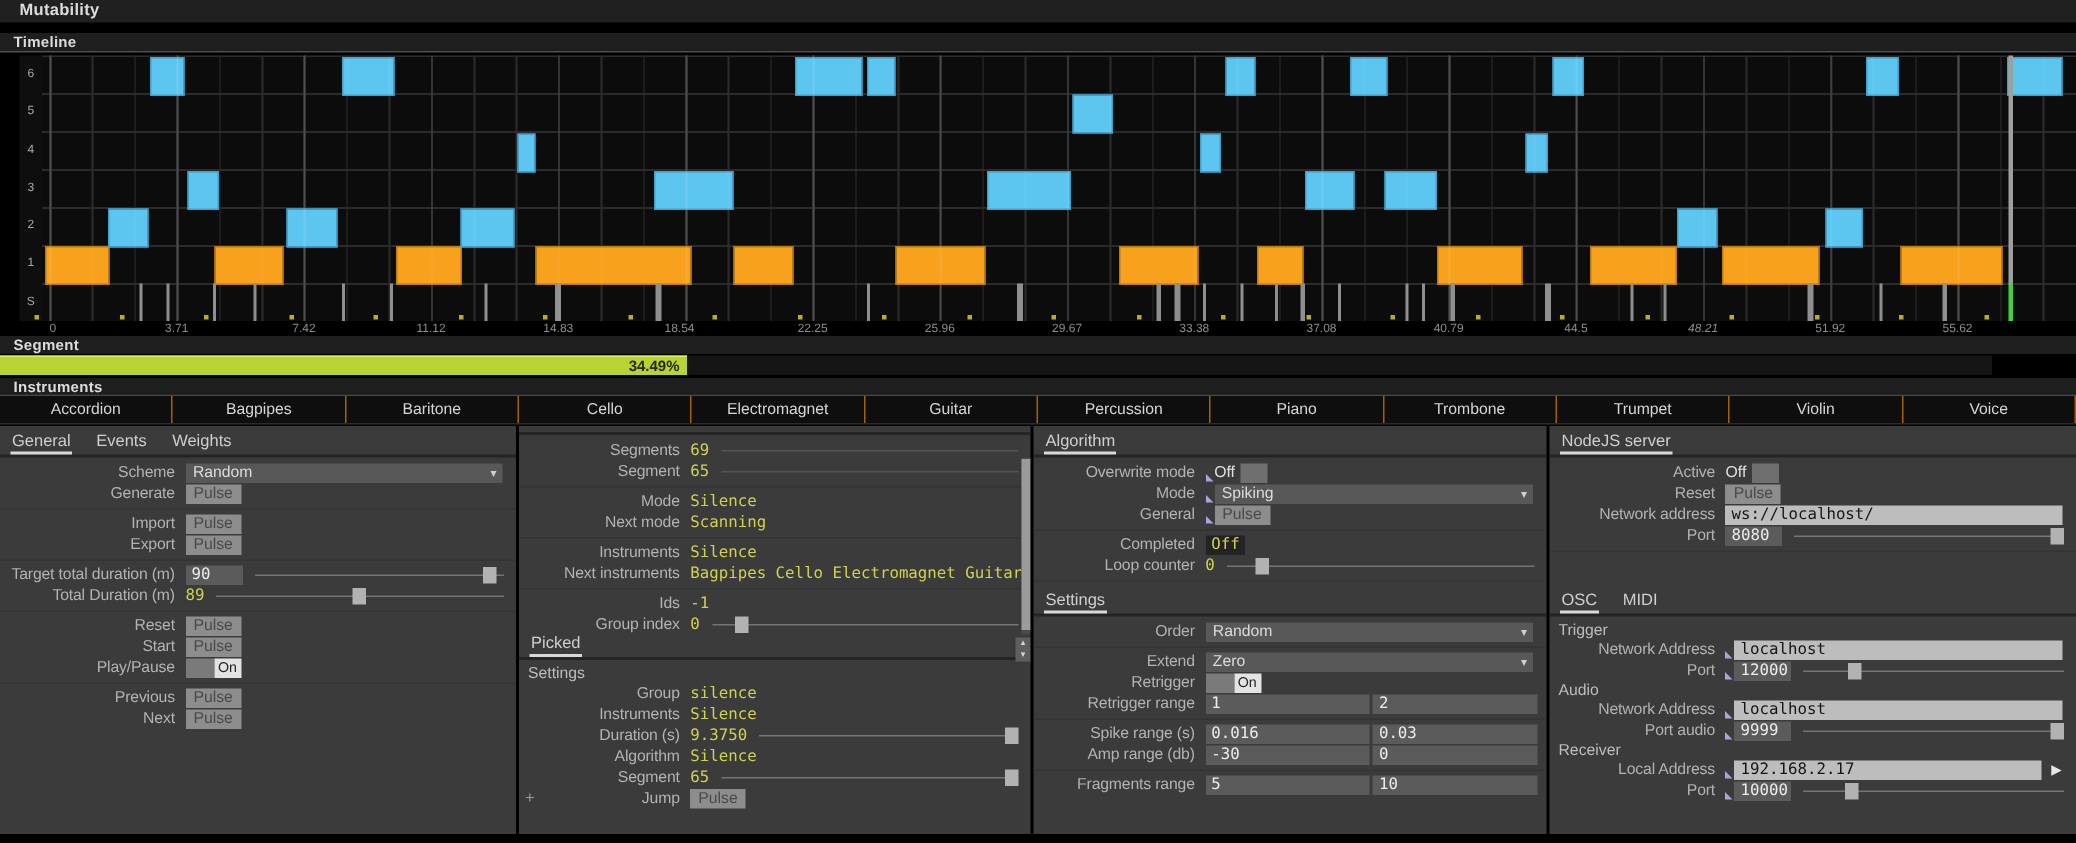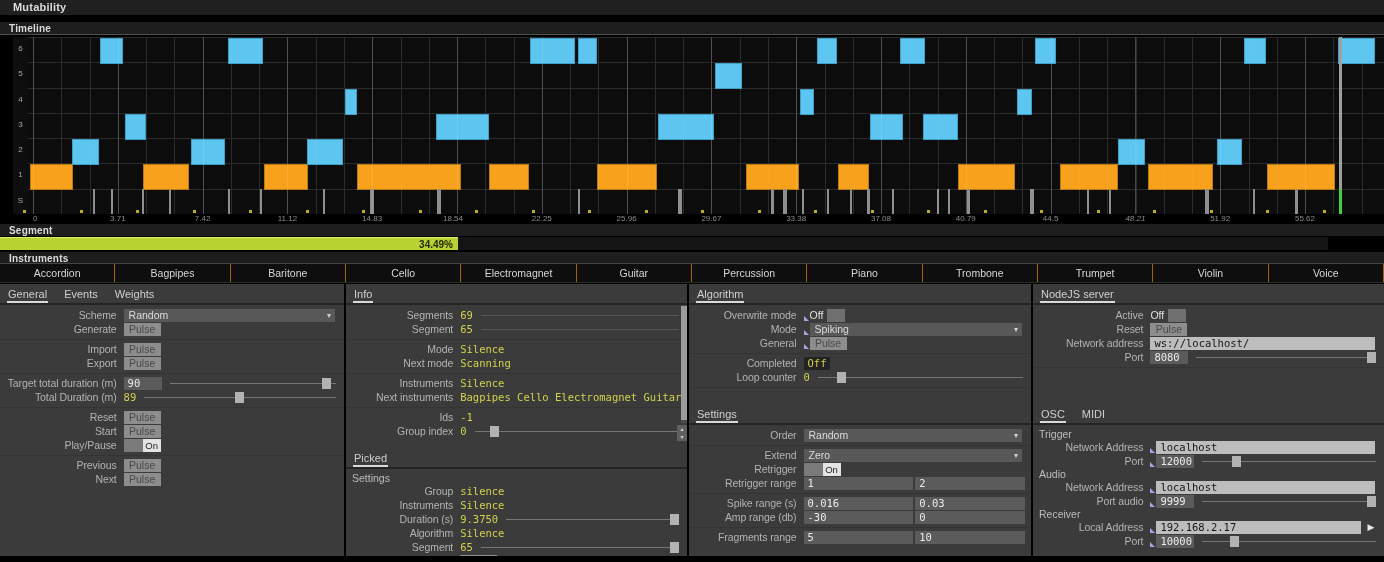"Info" div.ptabs { html: <div> <span>Info</span> </div> -> none }
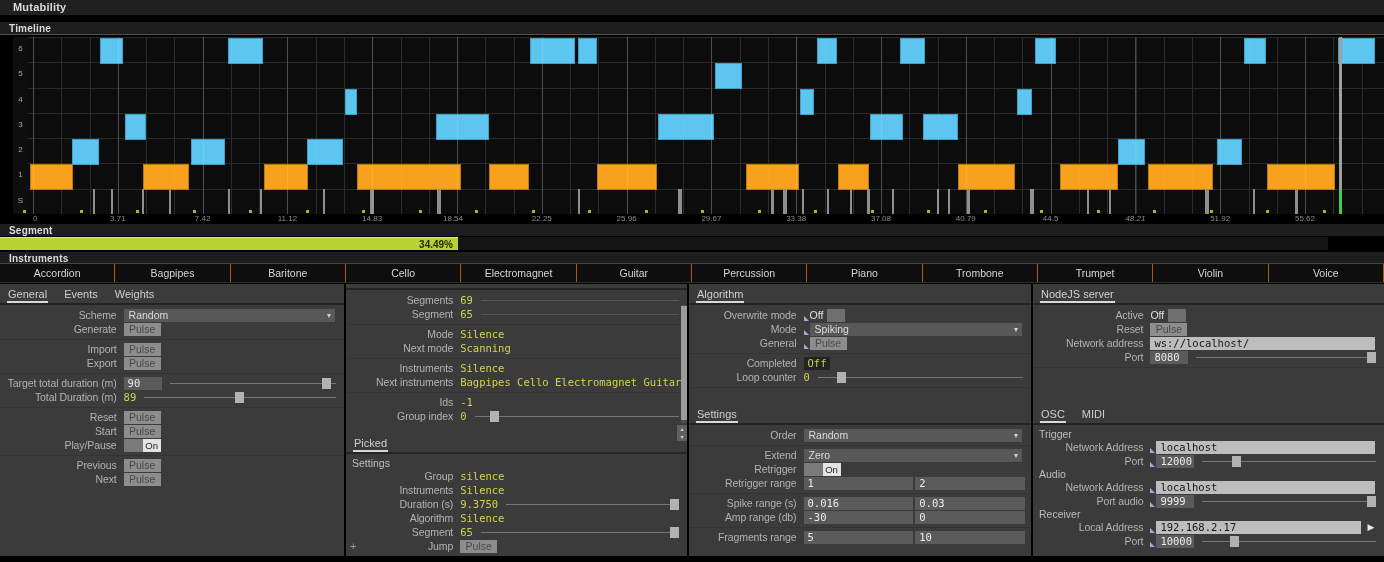"Settings" .pblock + .pblock { margin-top: 14px -> 0 }
